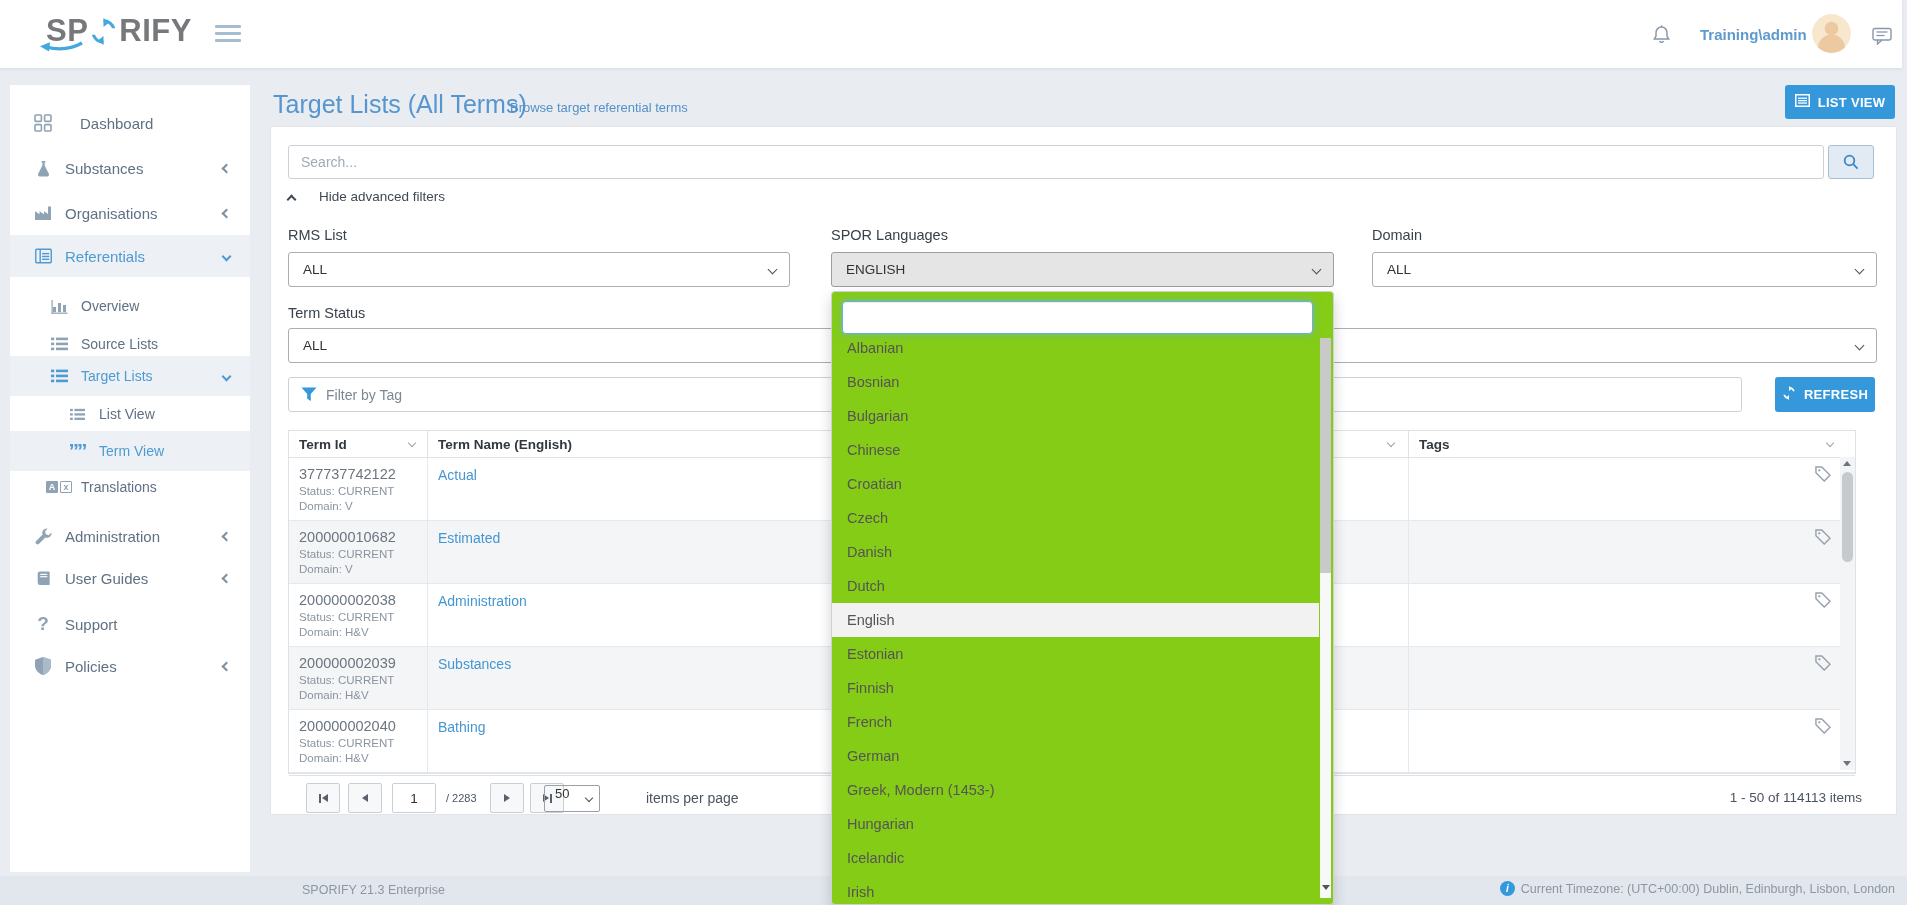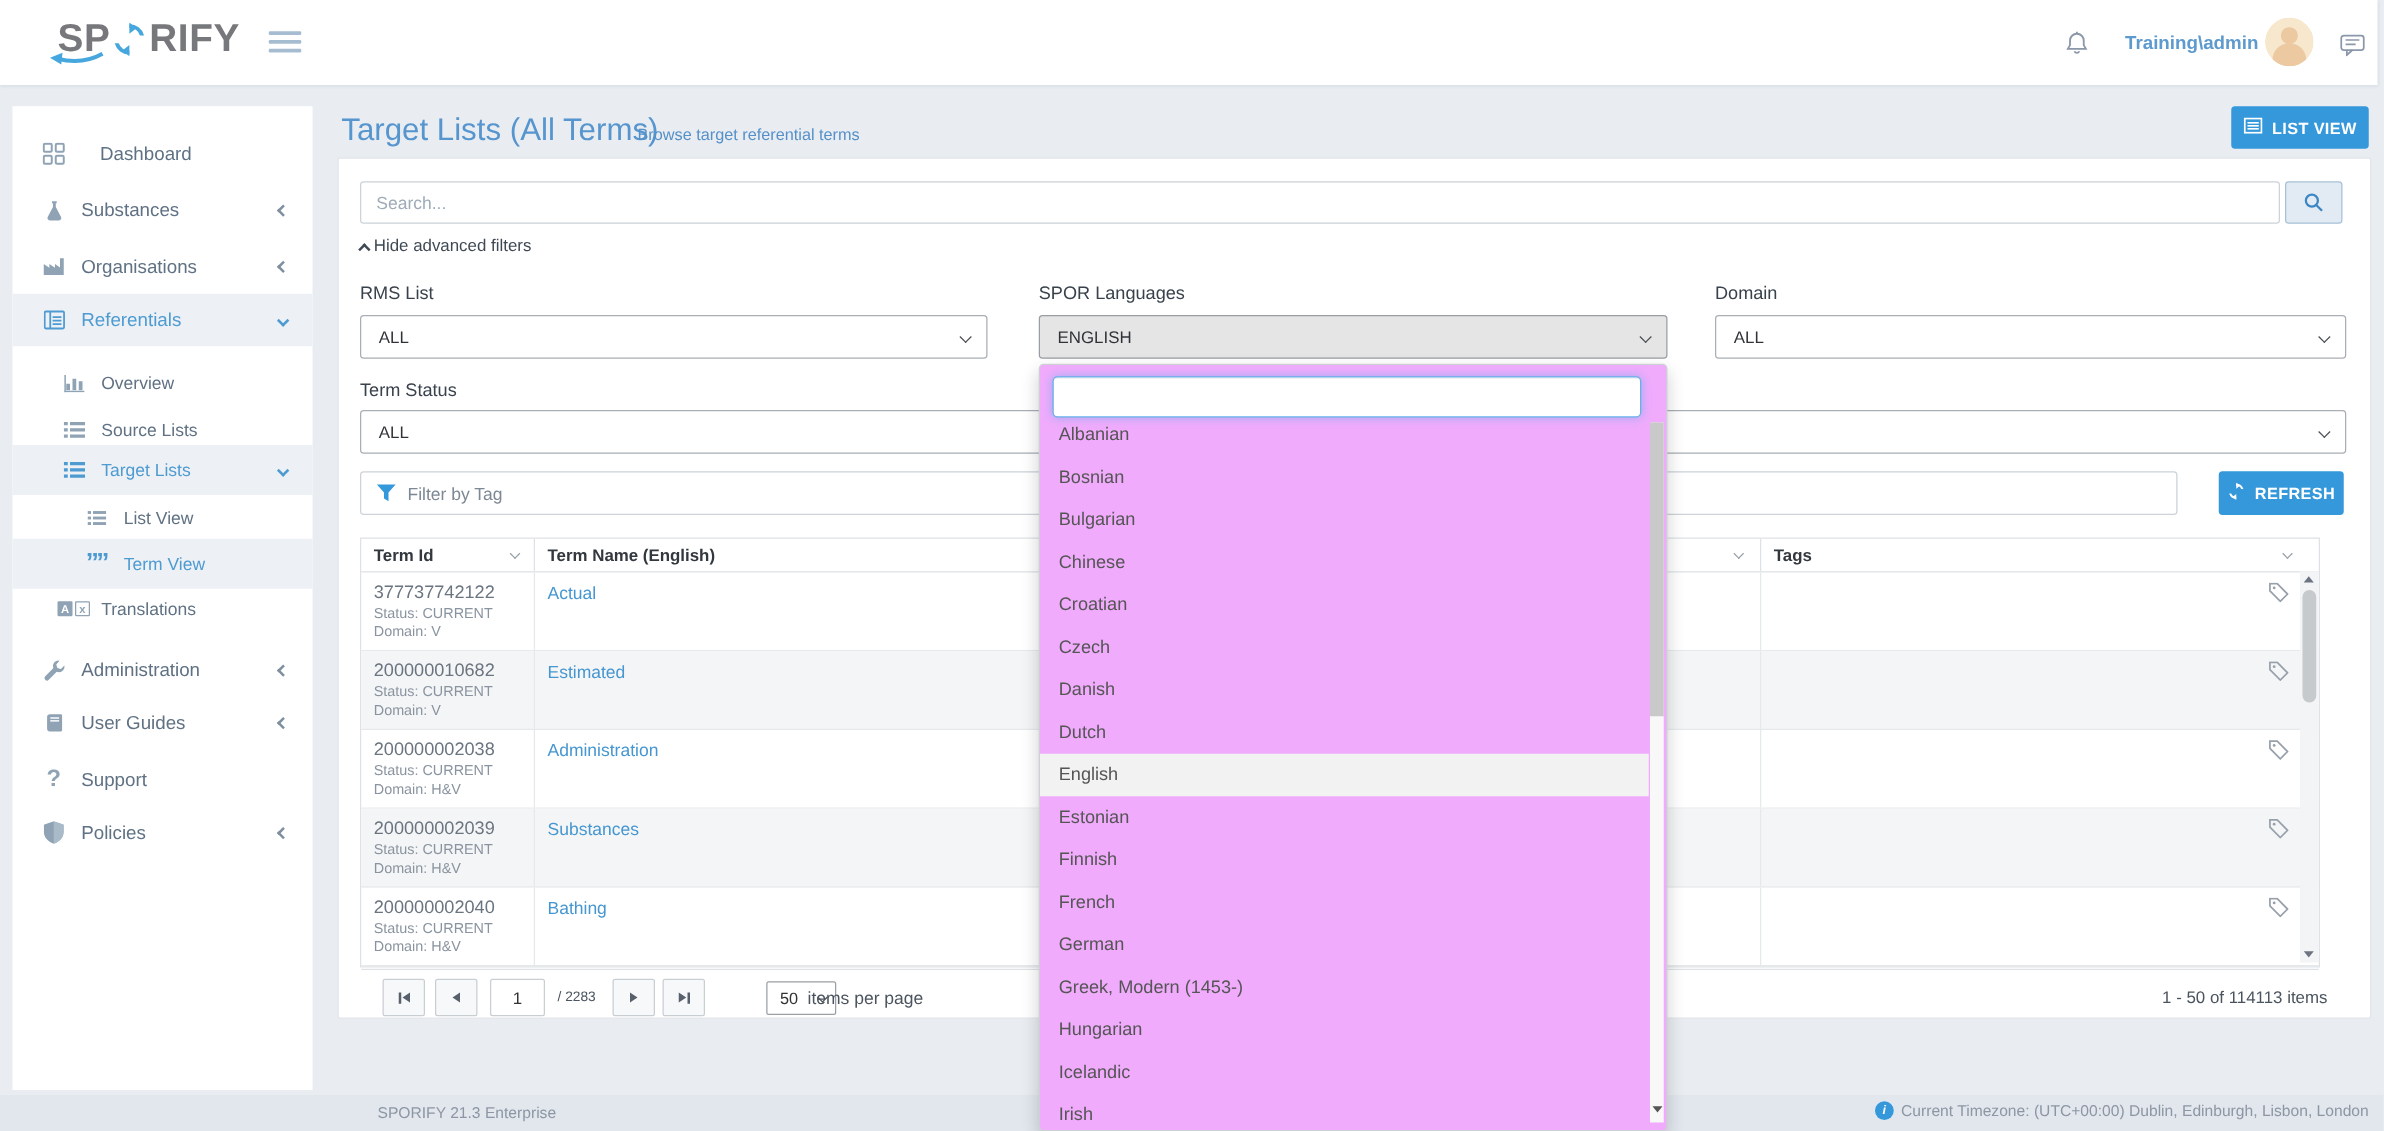"Hide advanced filters" .hide-filters { gap: 4px -> 24px }
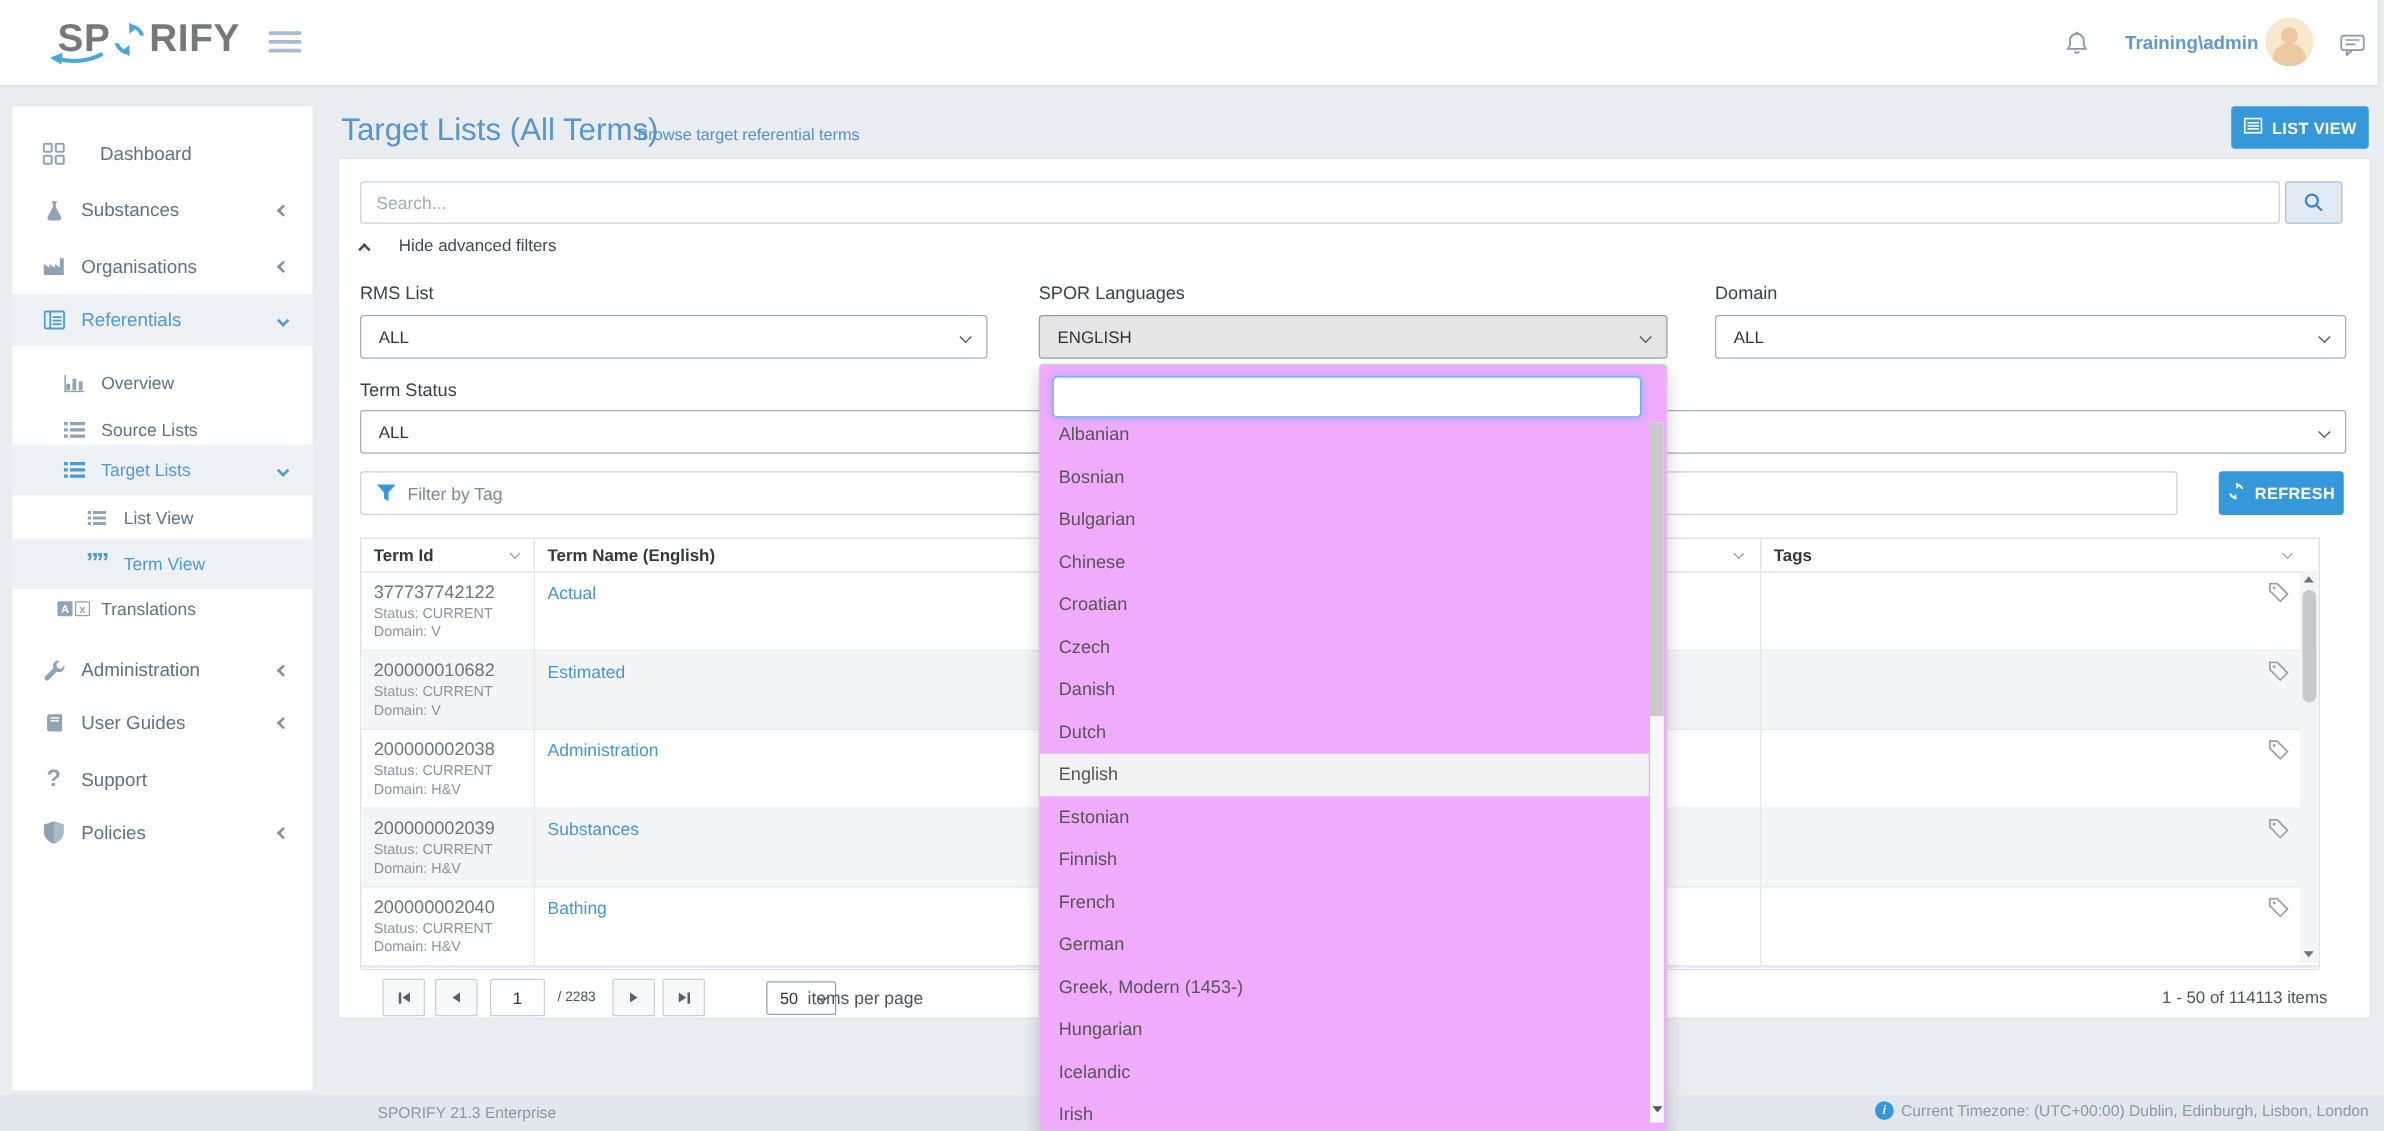"Albanian" .lang-panel { background: #f0abfc -> #84cc16 }
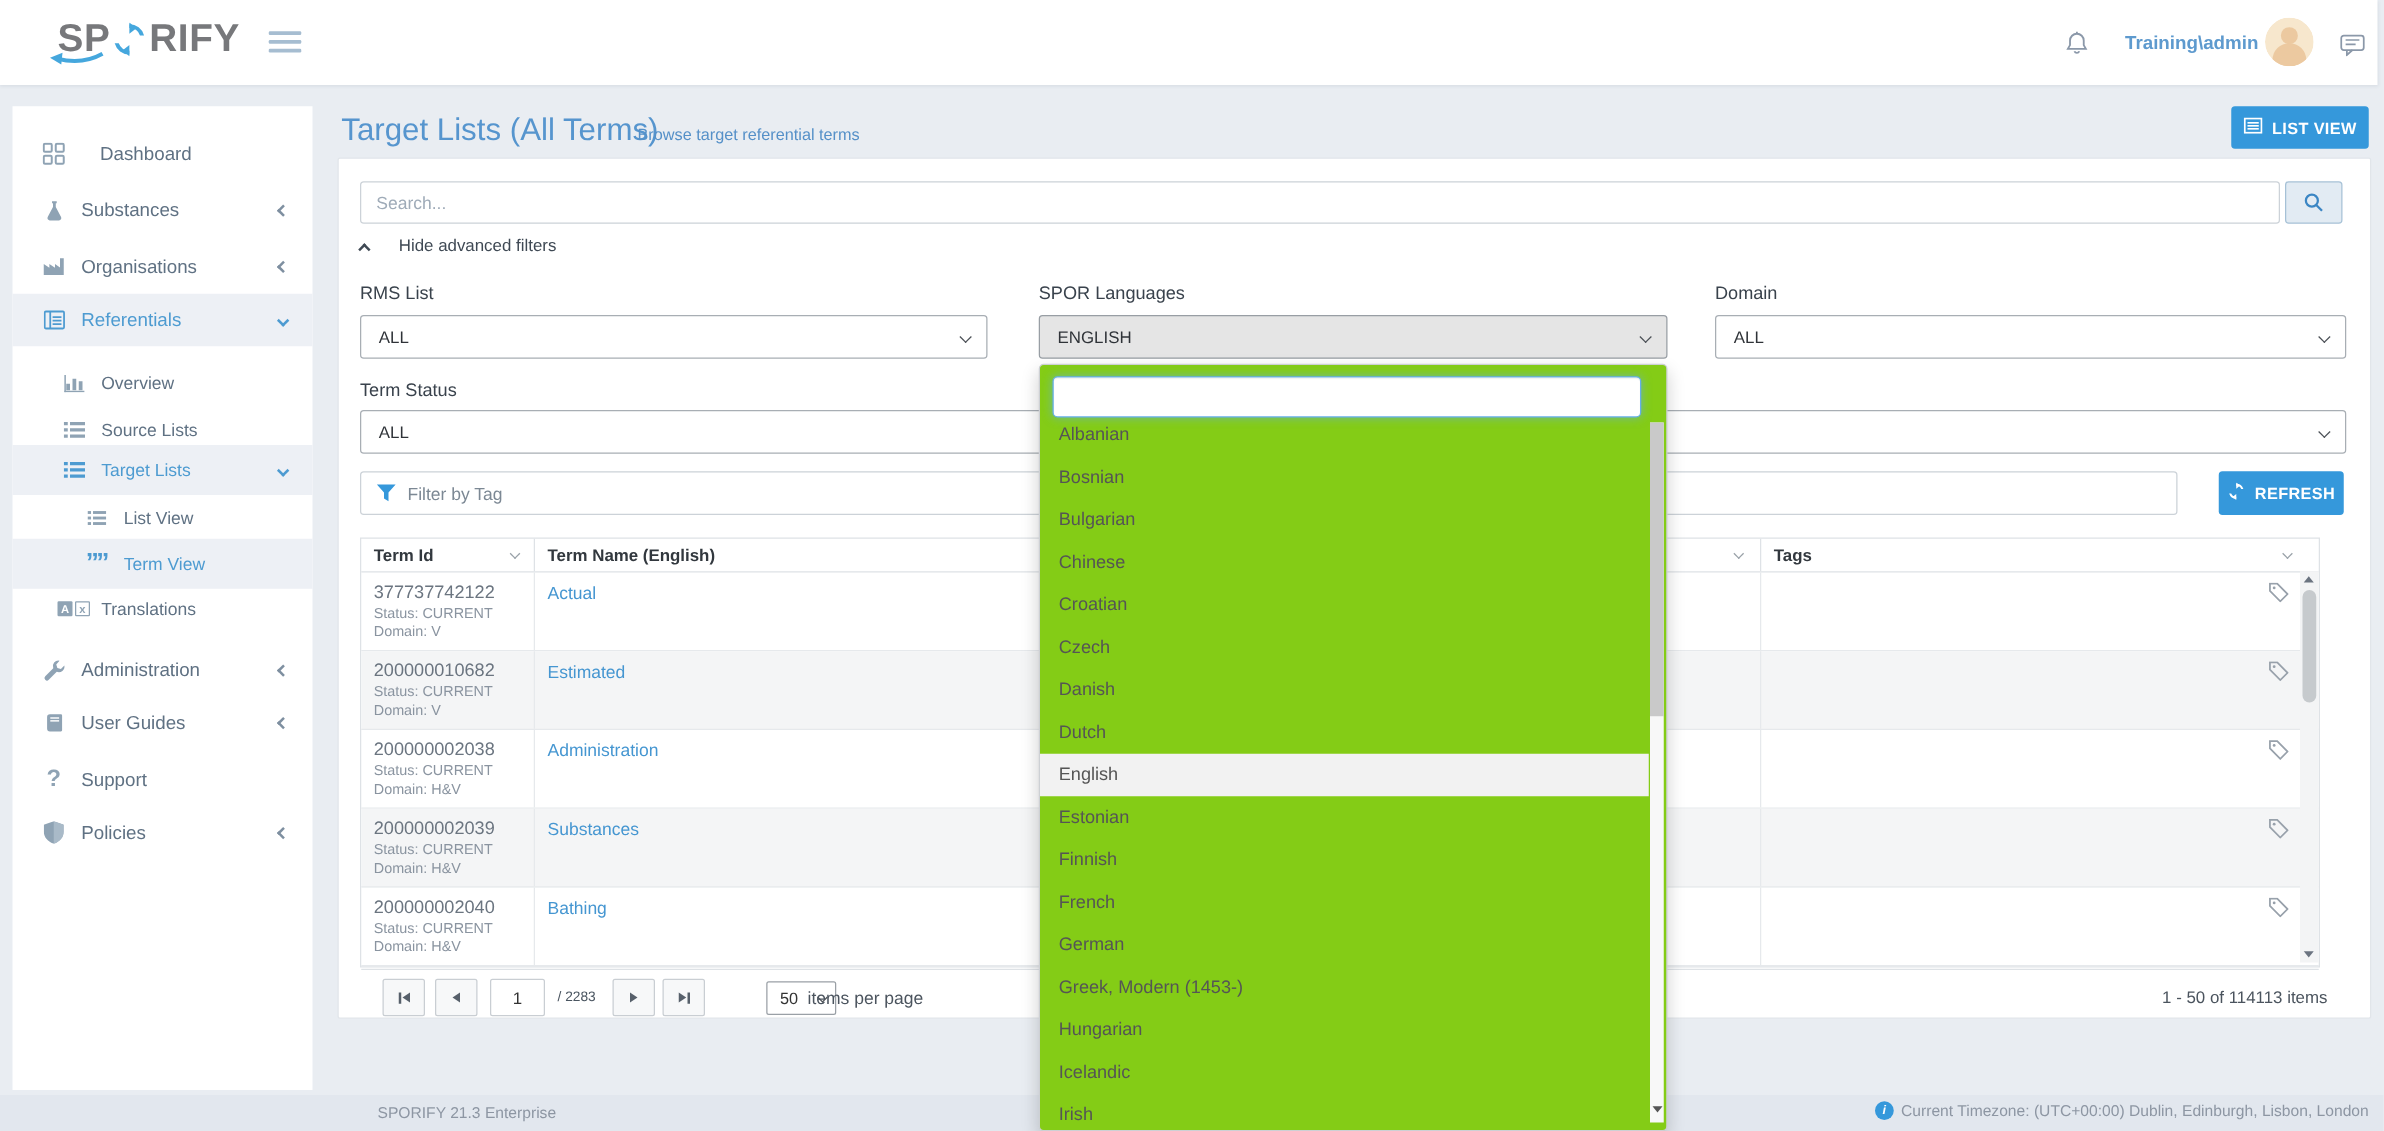"50" .pp-select { align-items: center -> none; left: 613px -> 544px }
